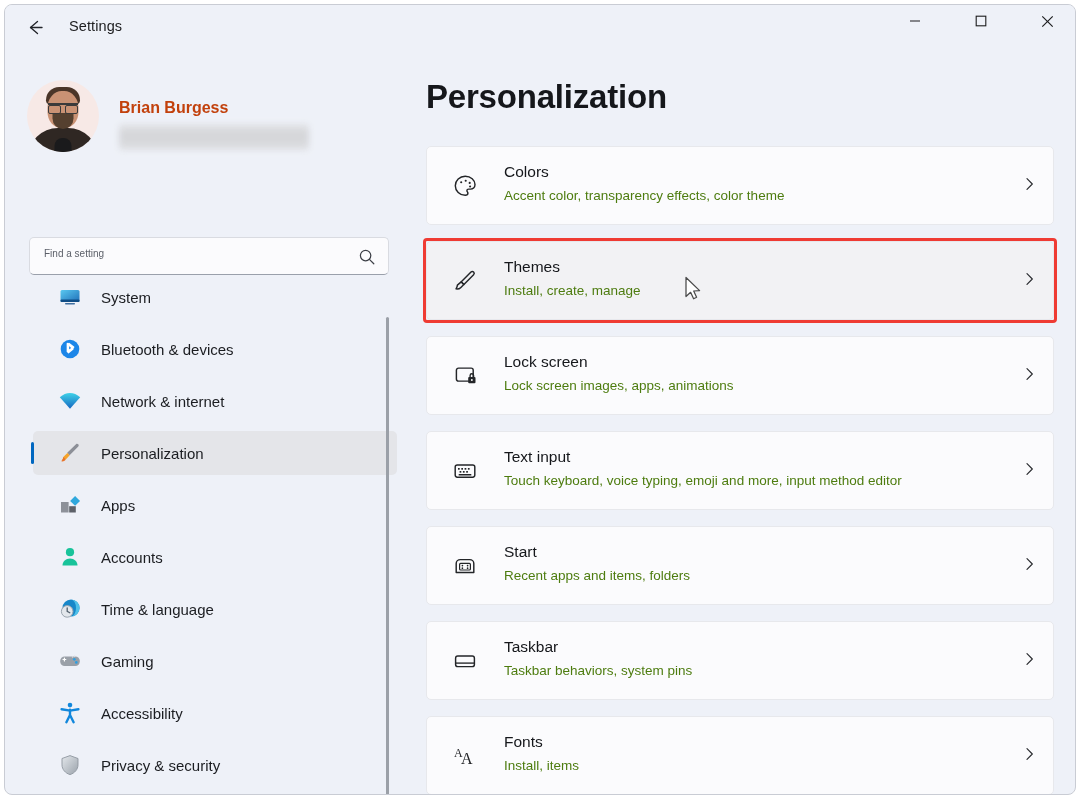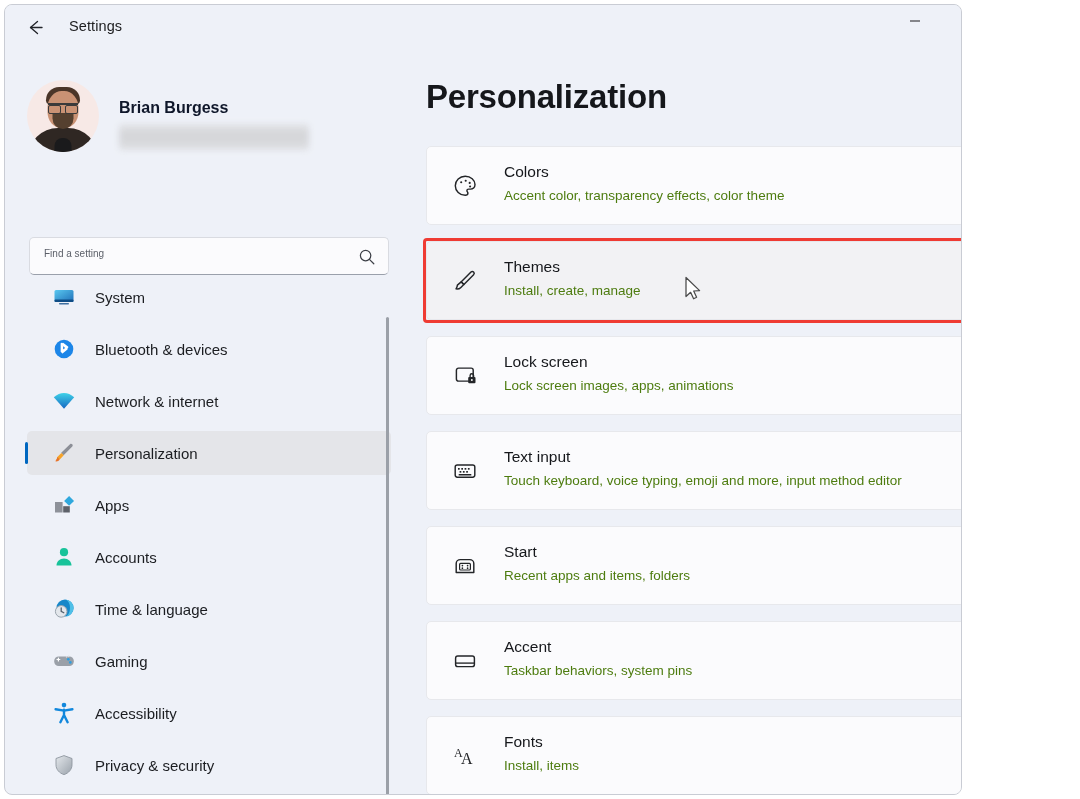"Settings" #window { width: 958px -> 1072px }
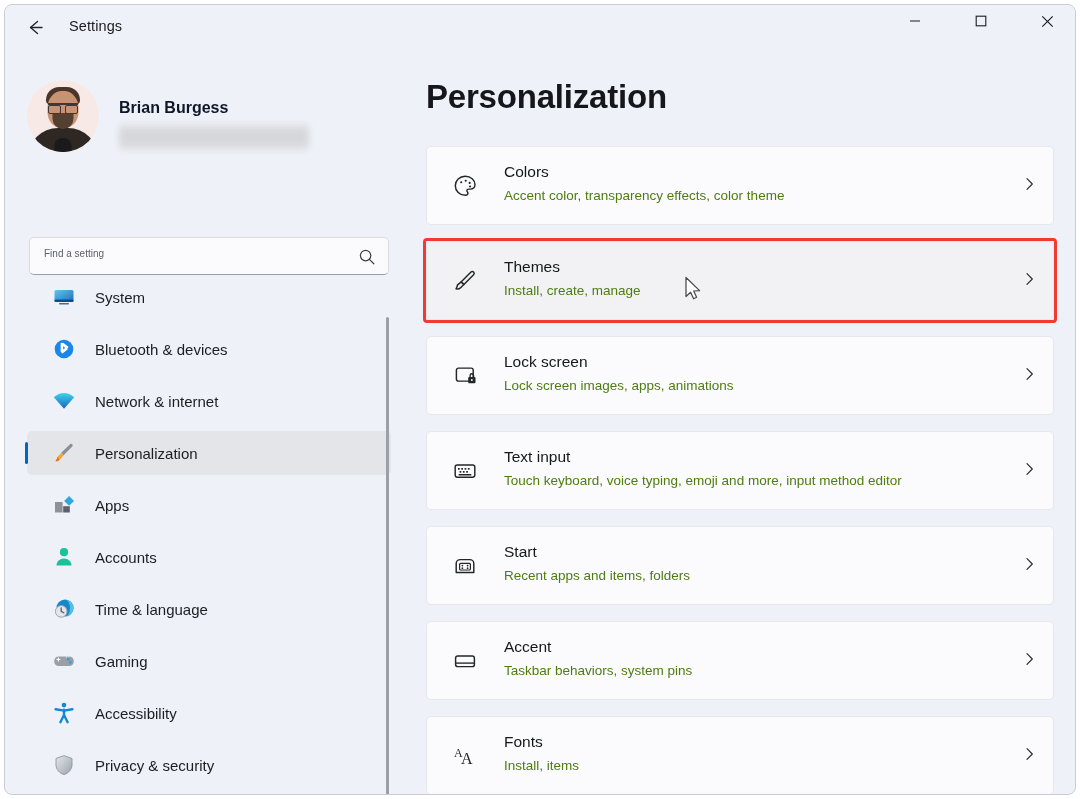"Brian Burgess" #user-name { color: #0f172a -> #c2410c }
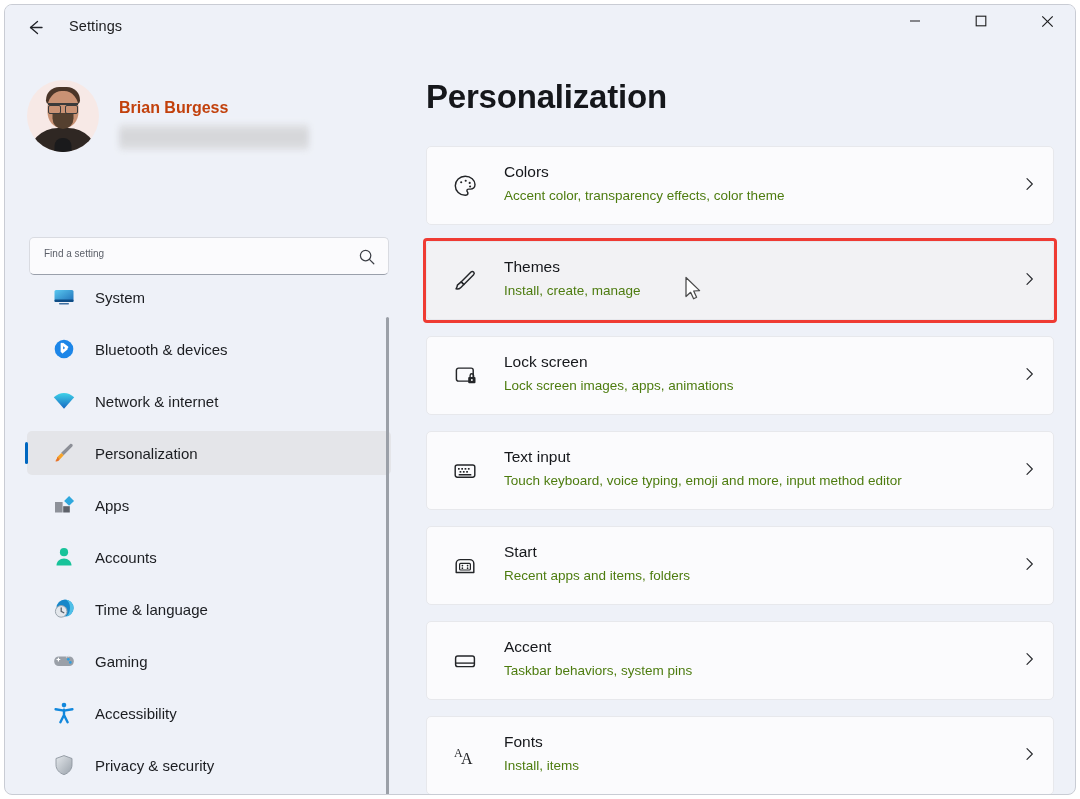"System" .nav-item { left: 22px -> 28px }
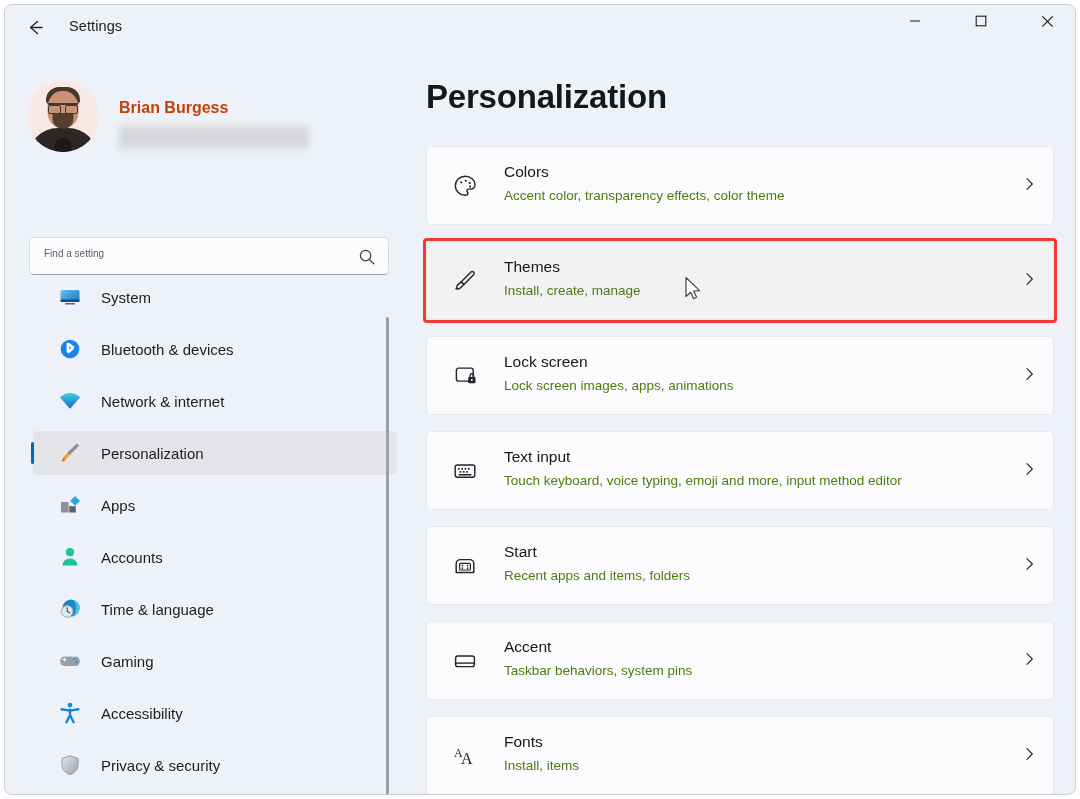"Accent" span.card-title { text: Accent -> Taskbar }
